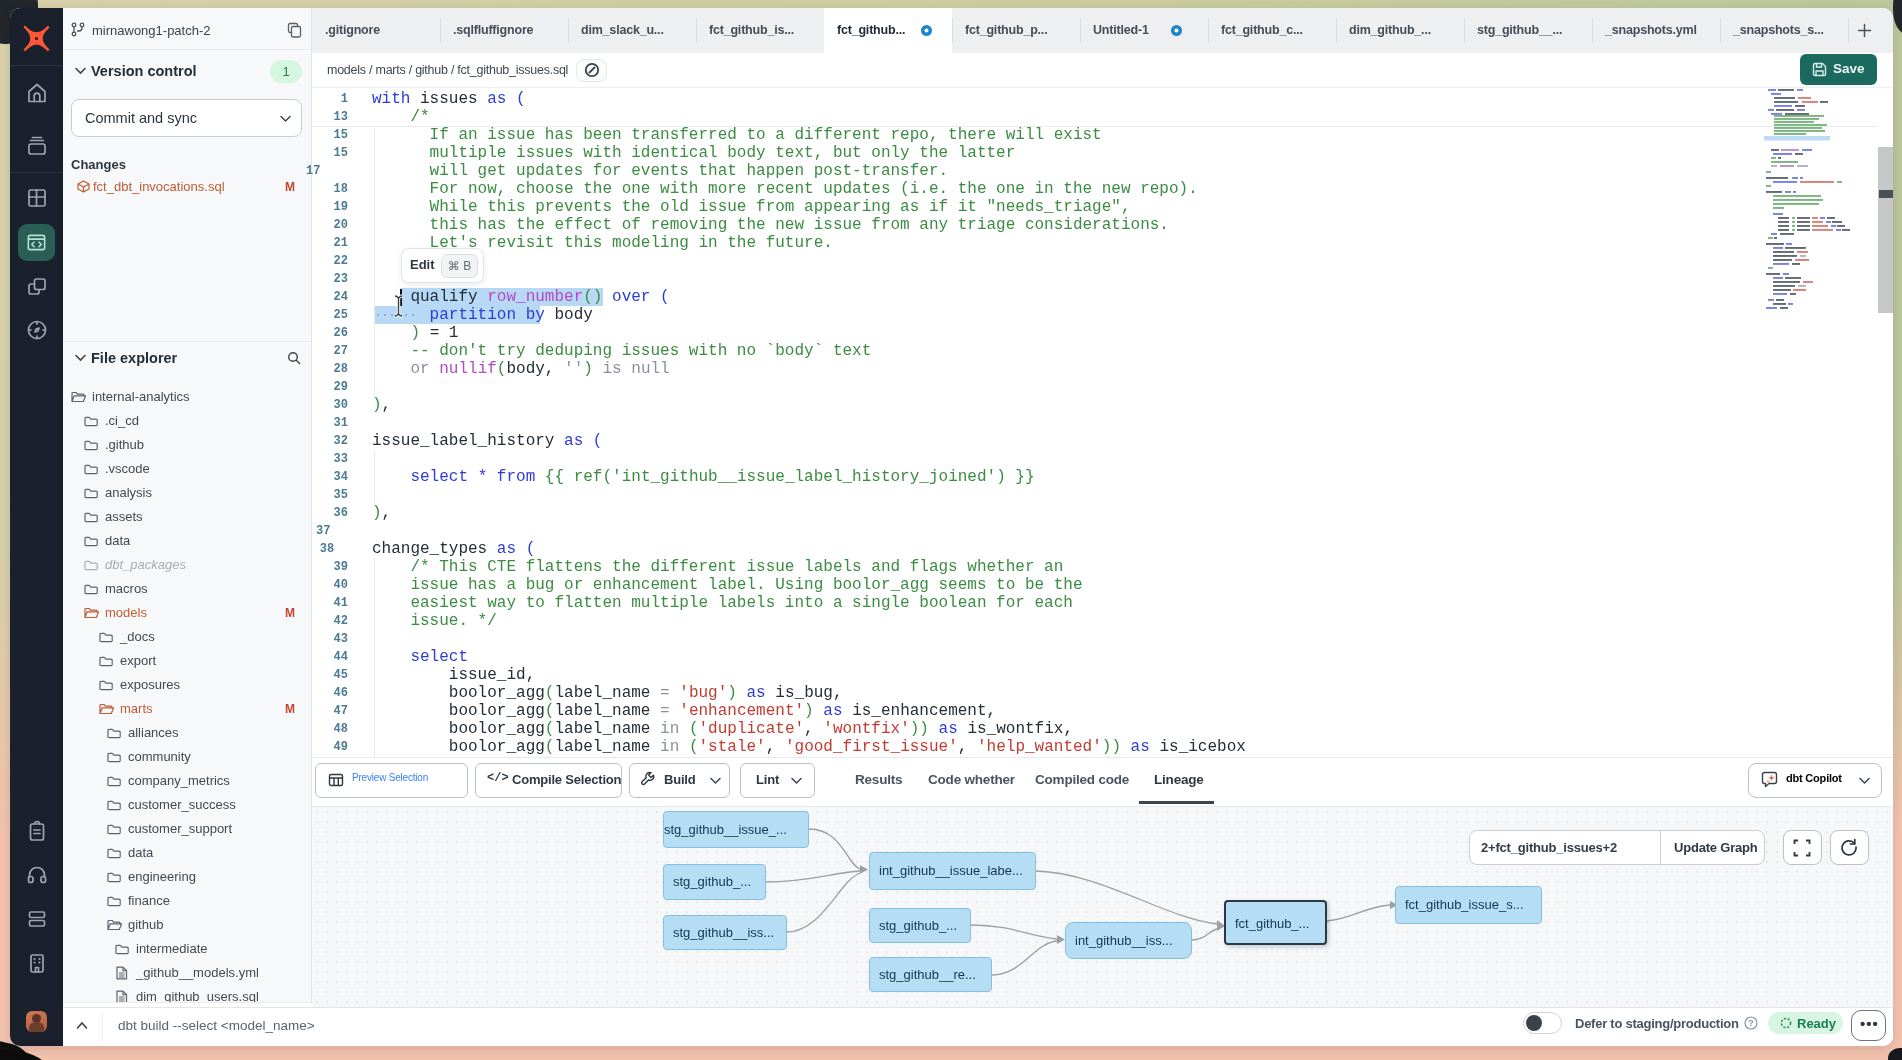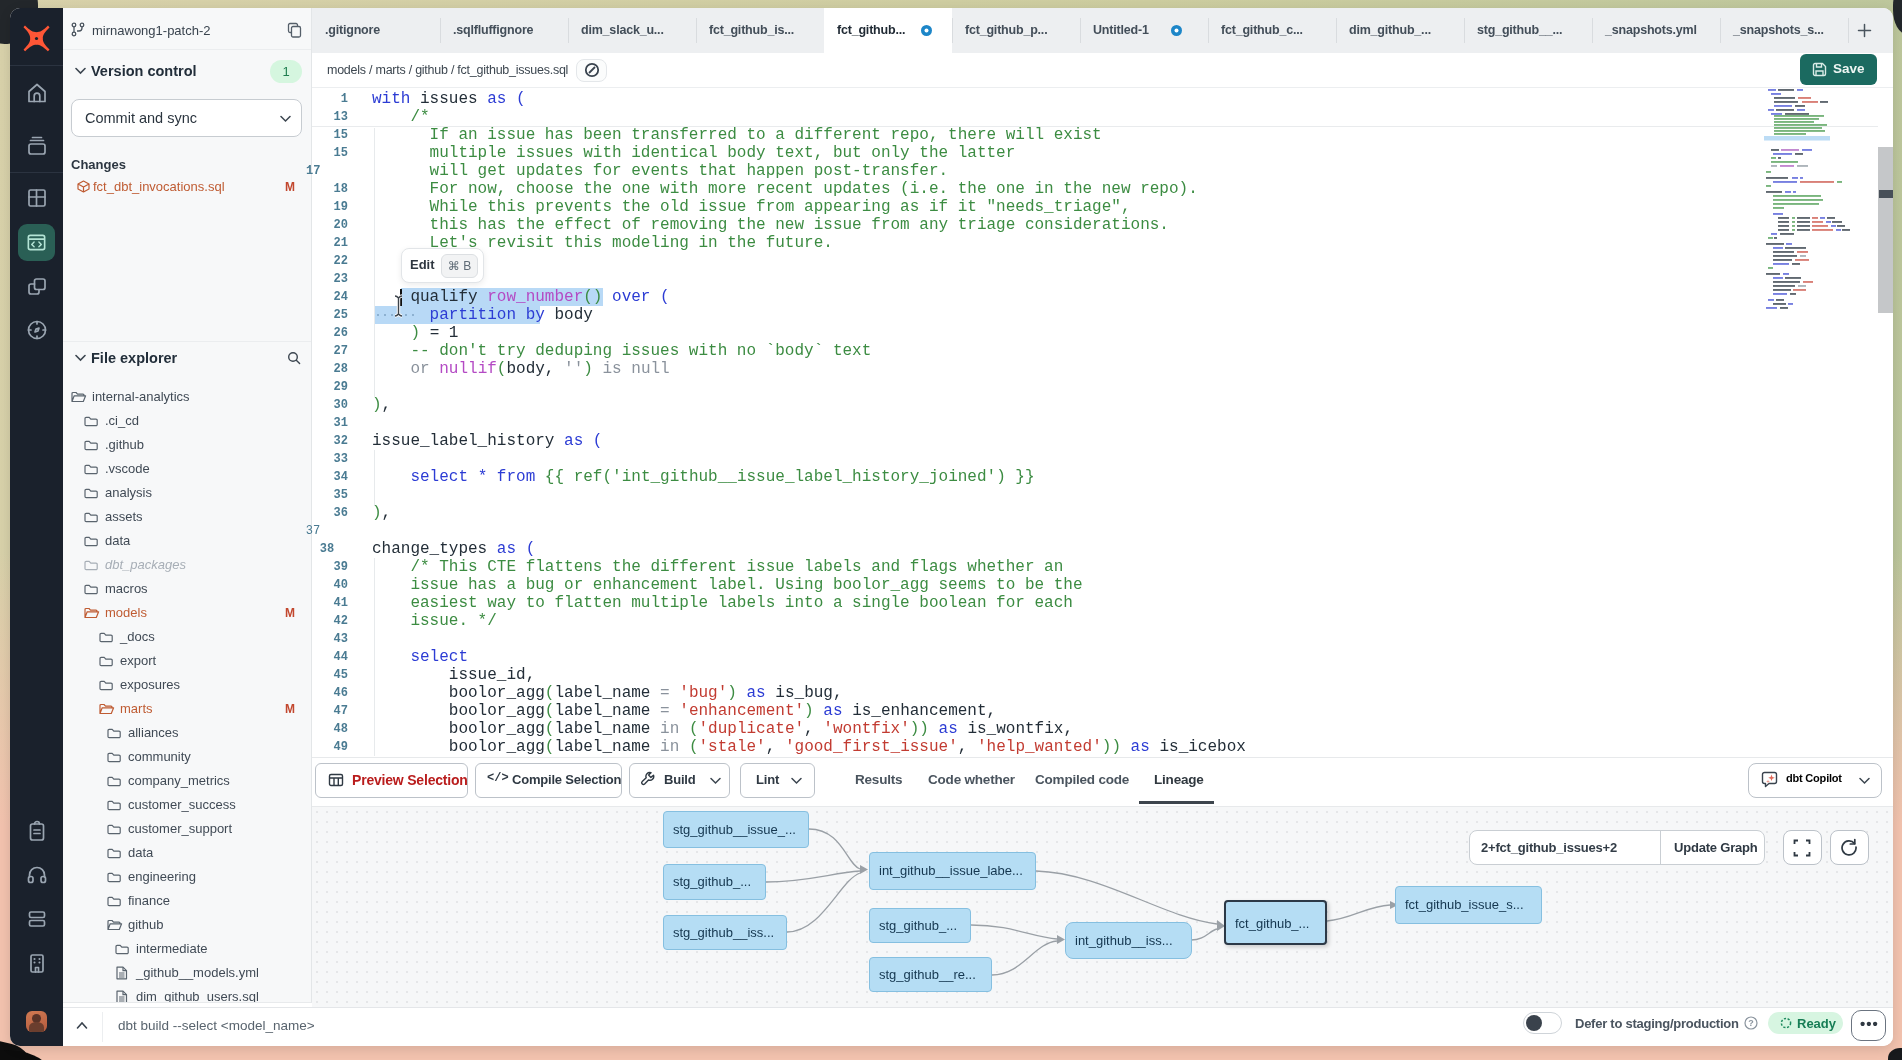"37" div.abs { font-weight: normal -> bold; left: 292px -> 316px; text-align: center -> left }
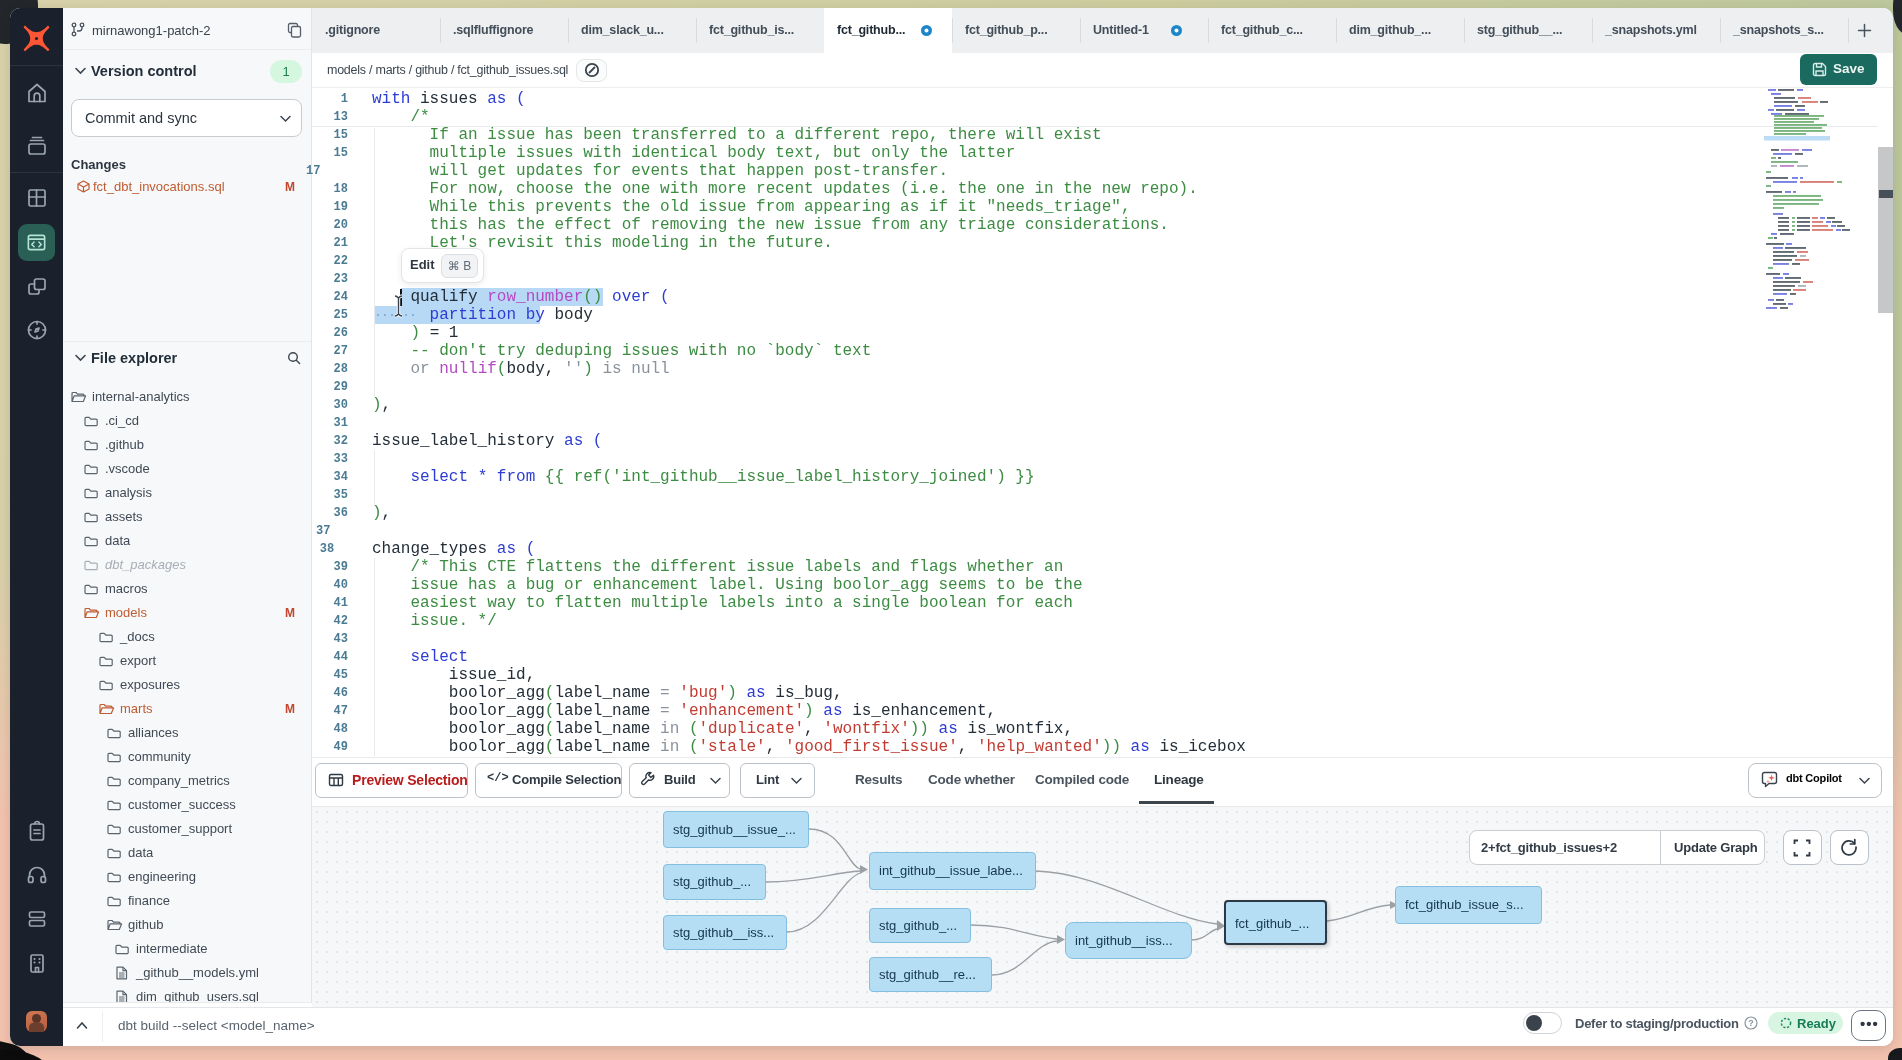"Preview Selection" div.abs { color: #b91c1c -> #3b82f6; font-size: 14px -> 10px; font-weight: bold -> normal }
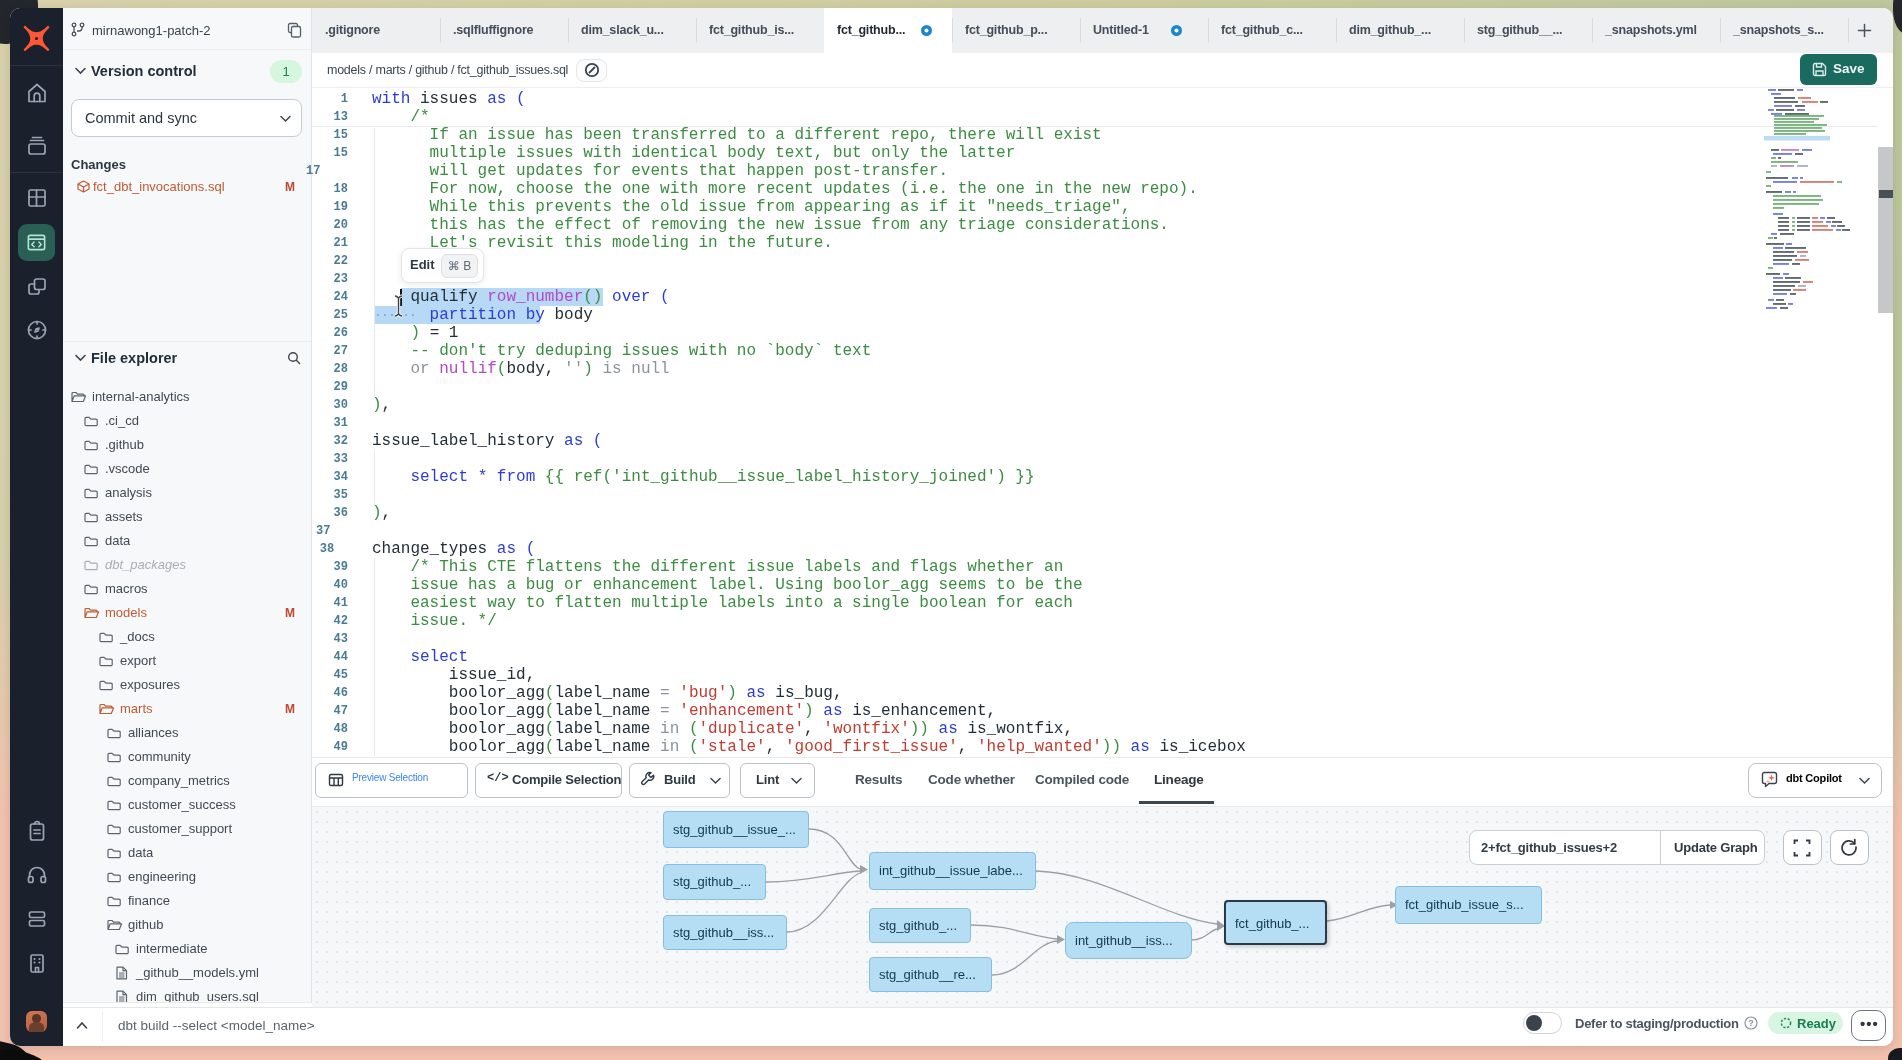"stg_github__issue_..." div.abs { padding-left: 9px -> none }
